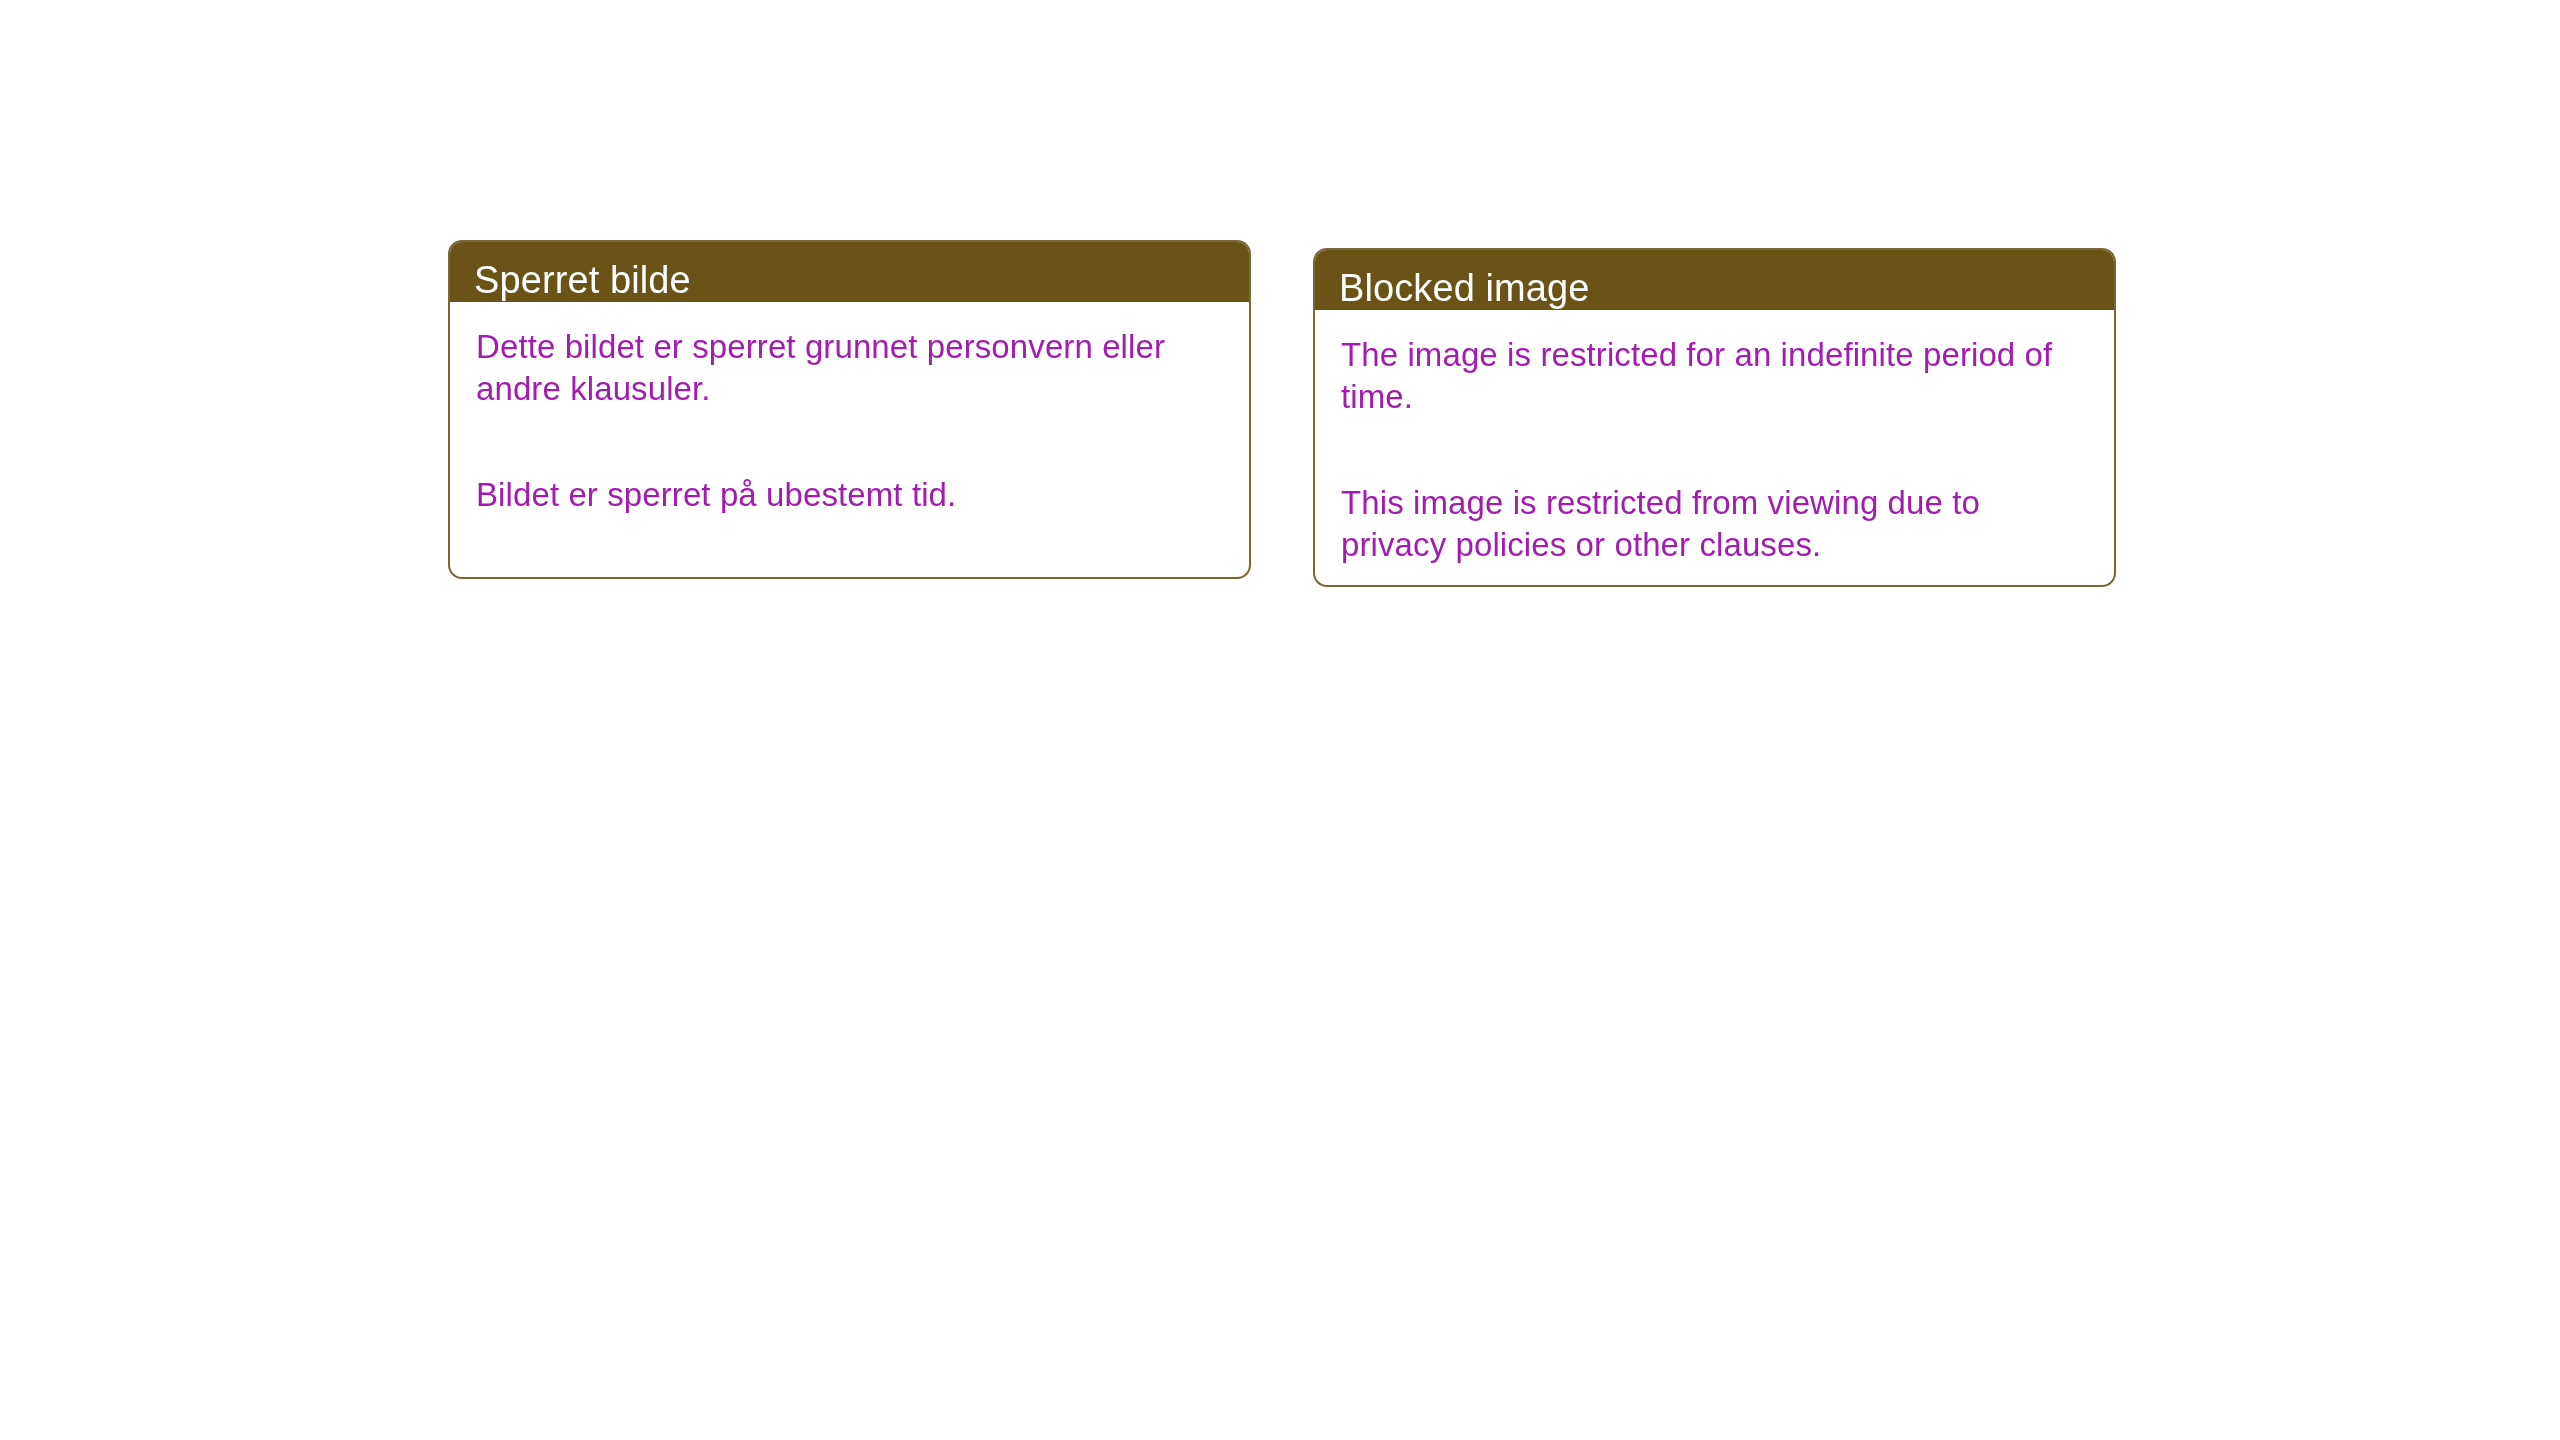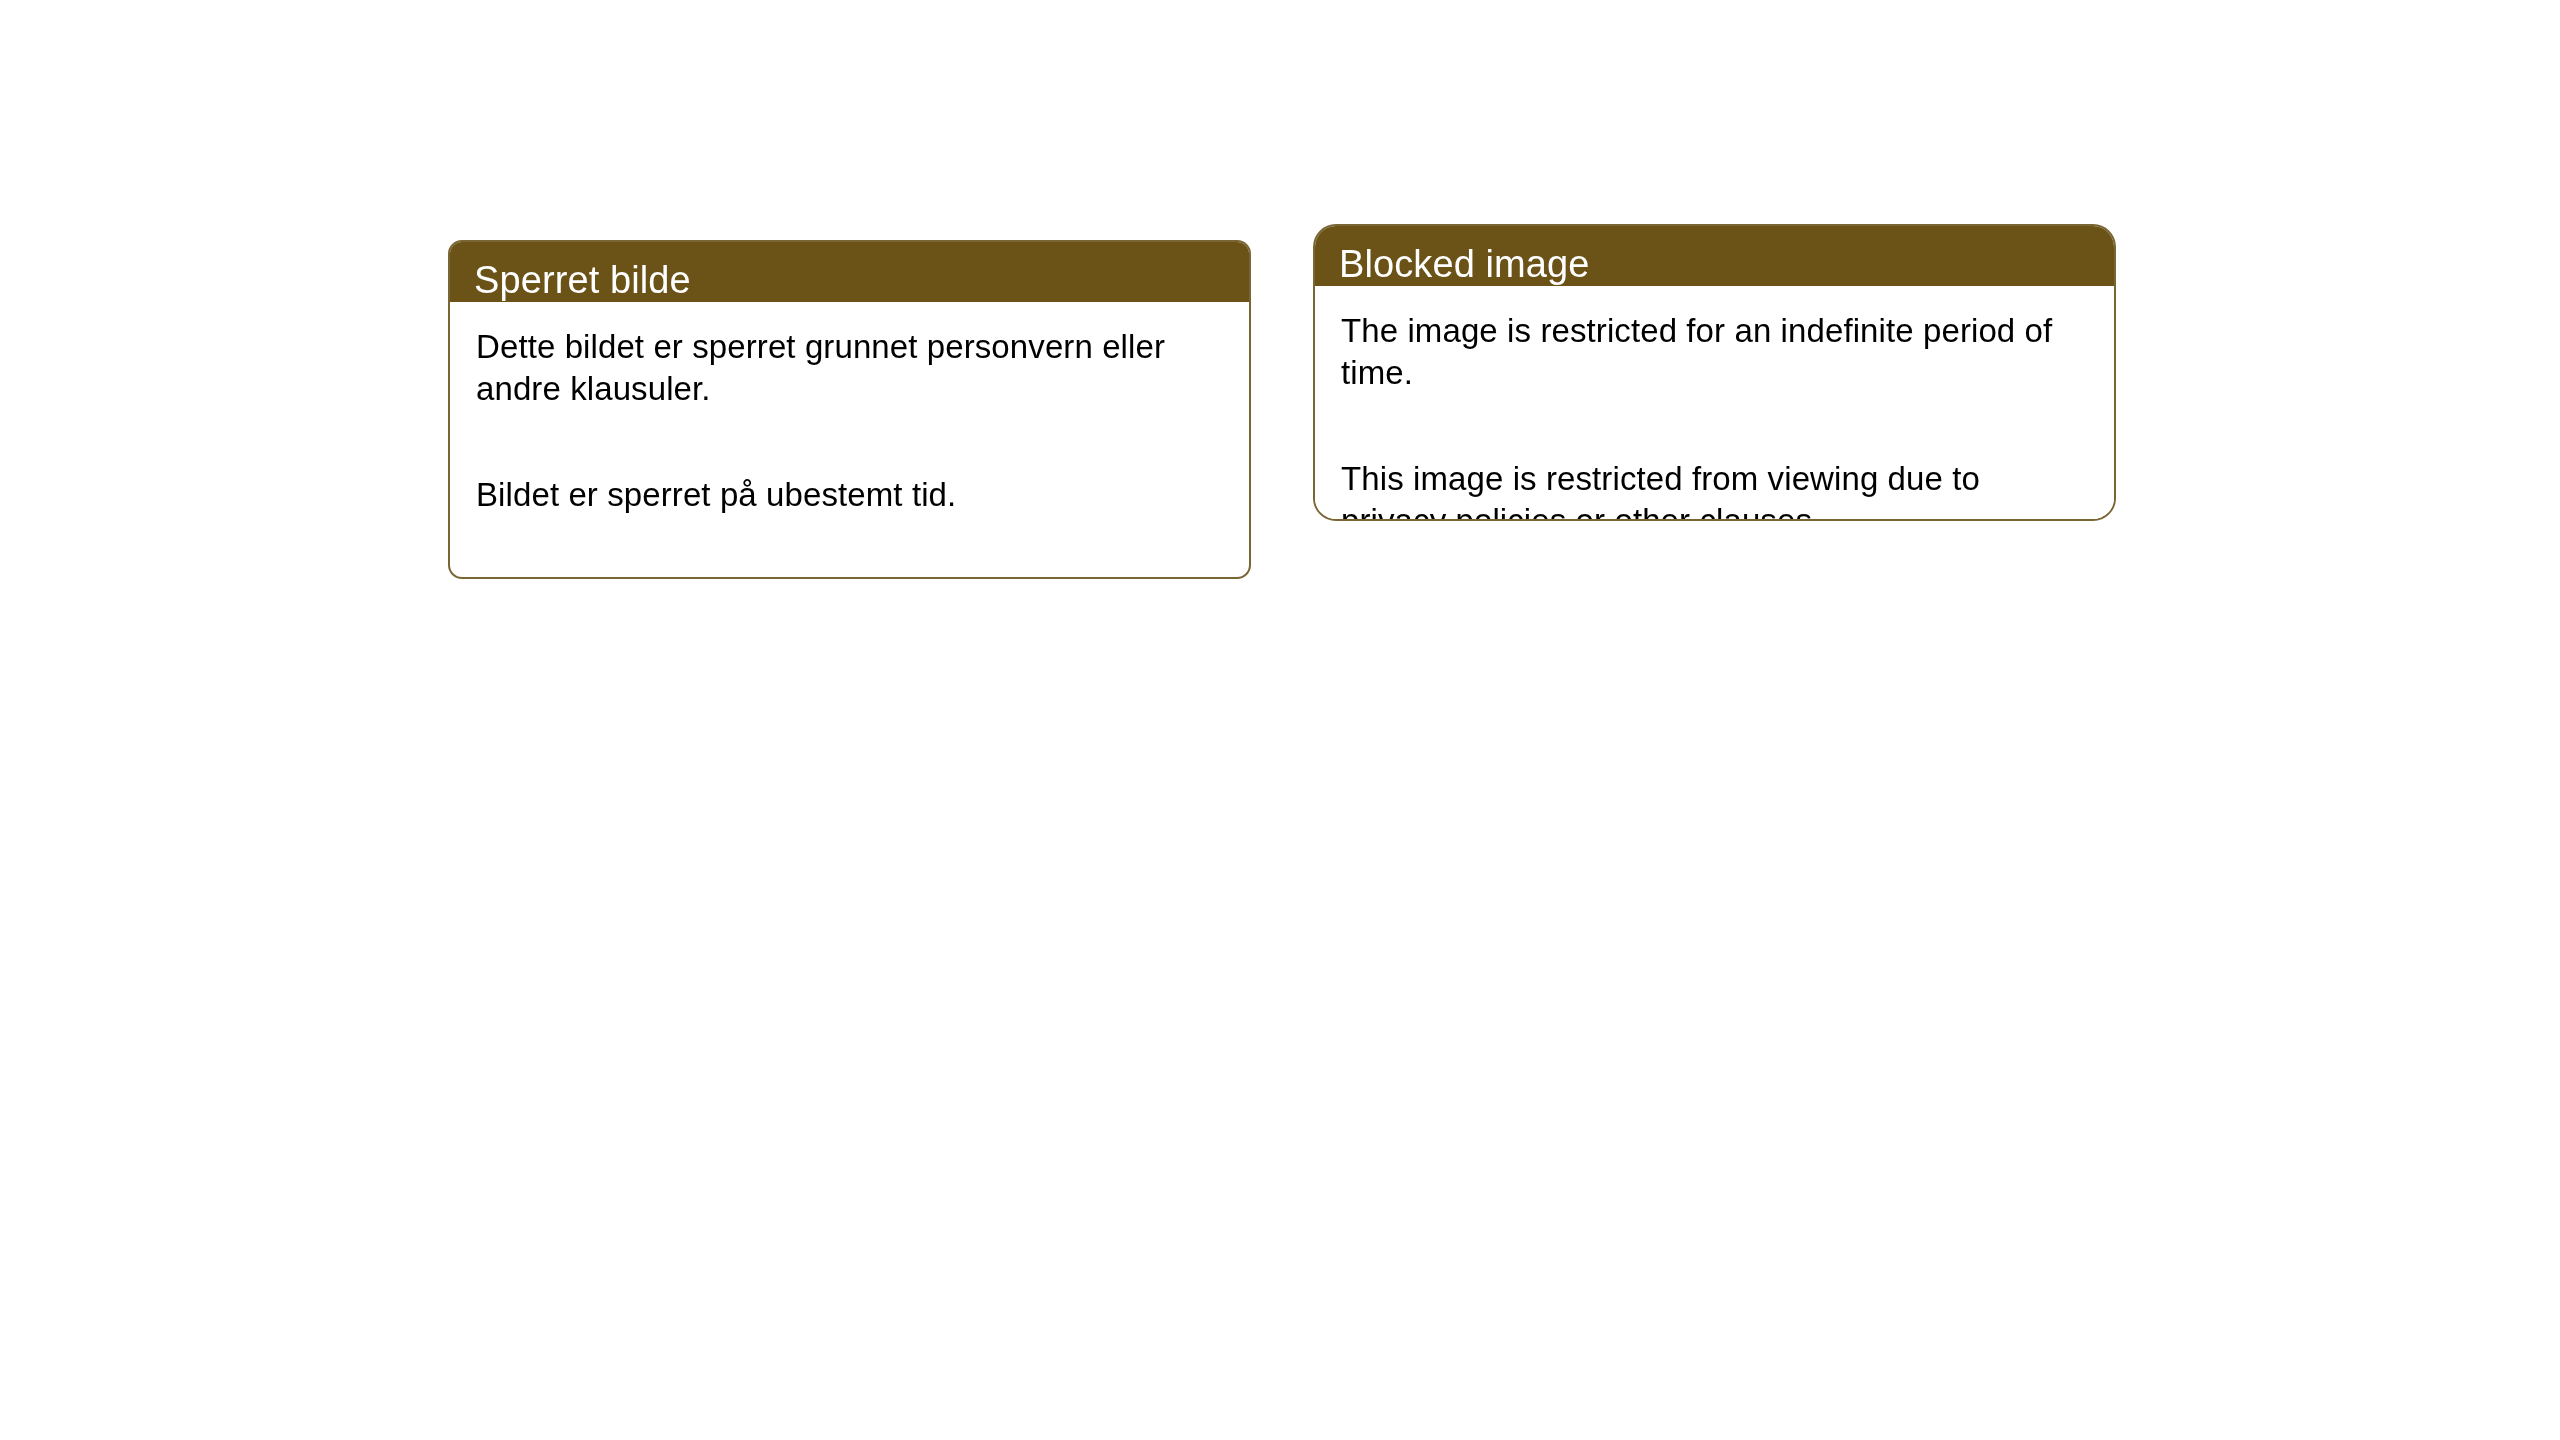"Blocked image" .card-en { border-radius: 23px -> none; height: 297px -> 339px; top: 224px -> 248px }
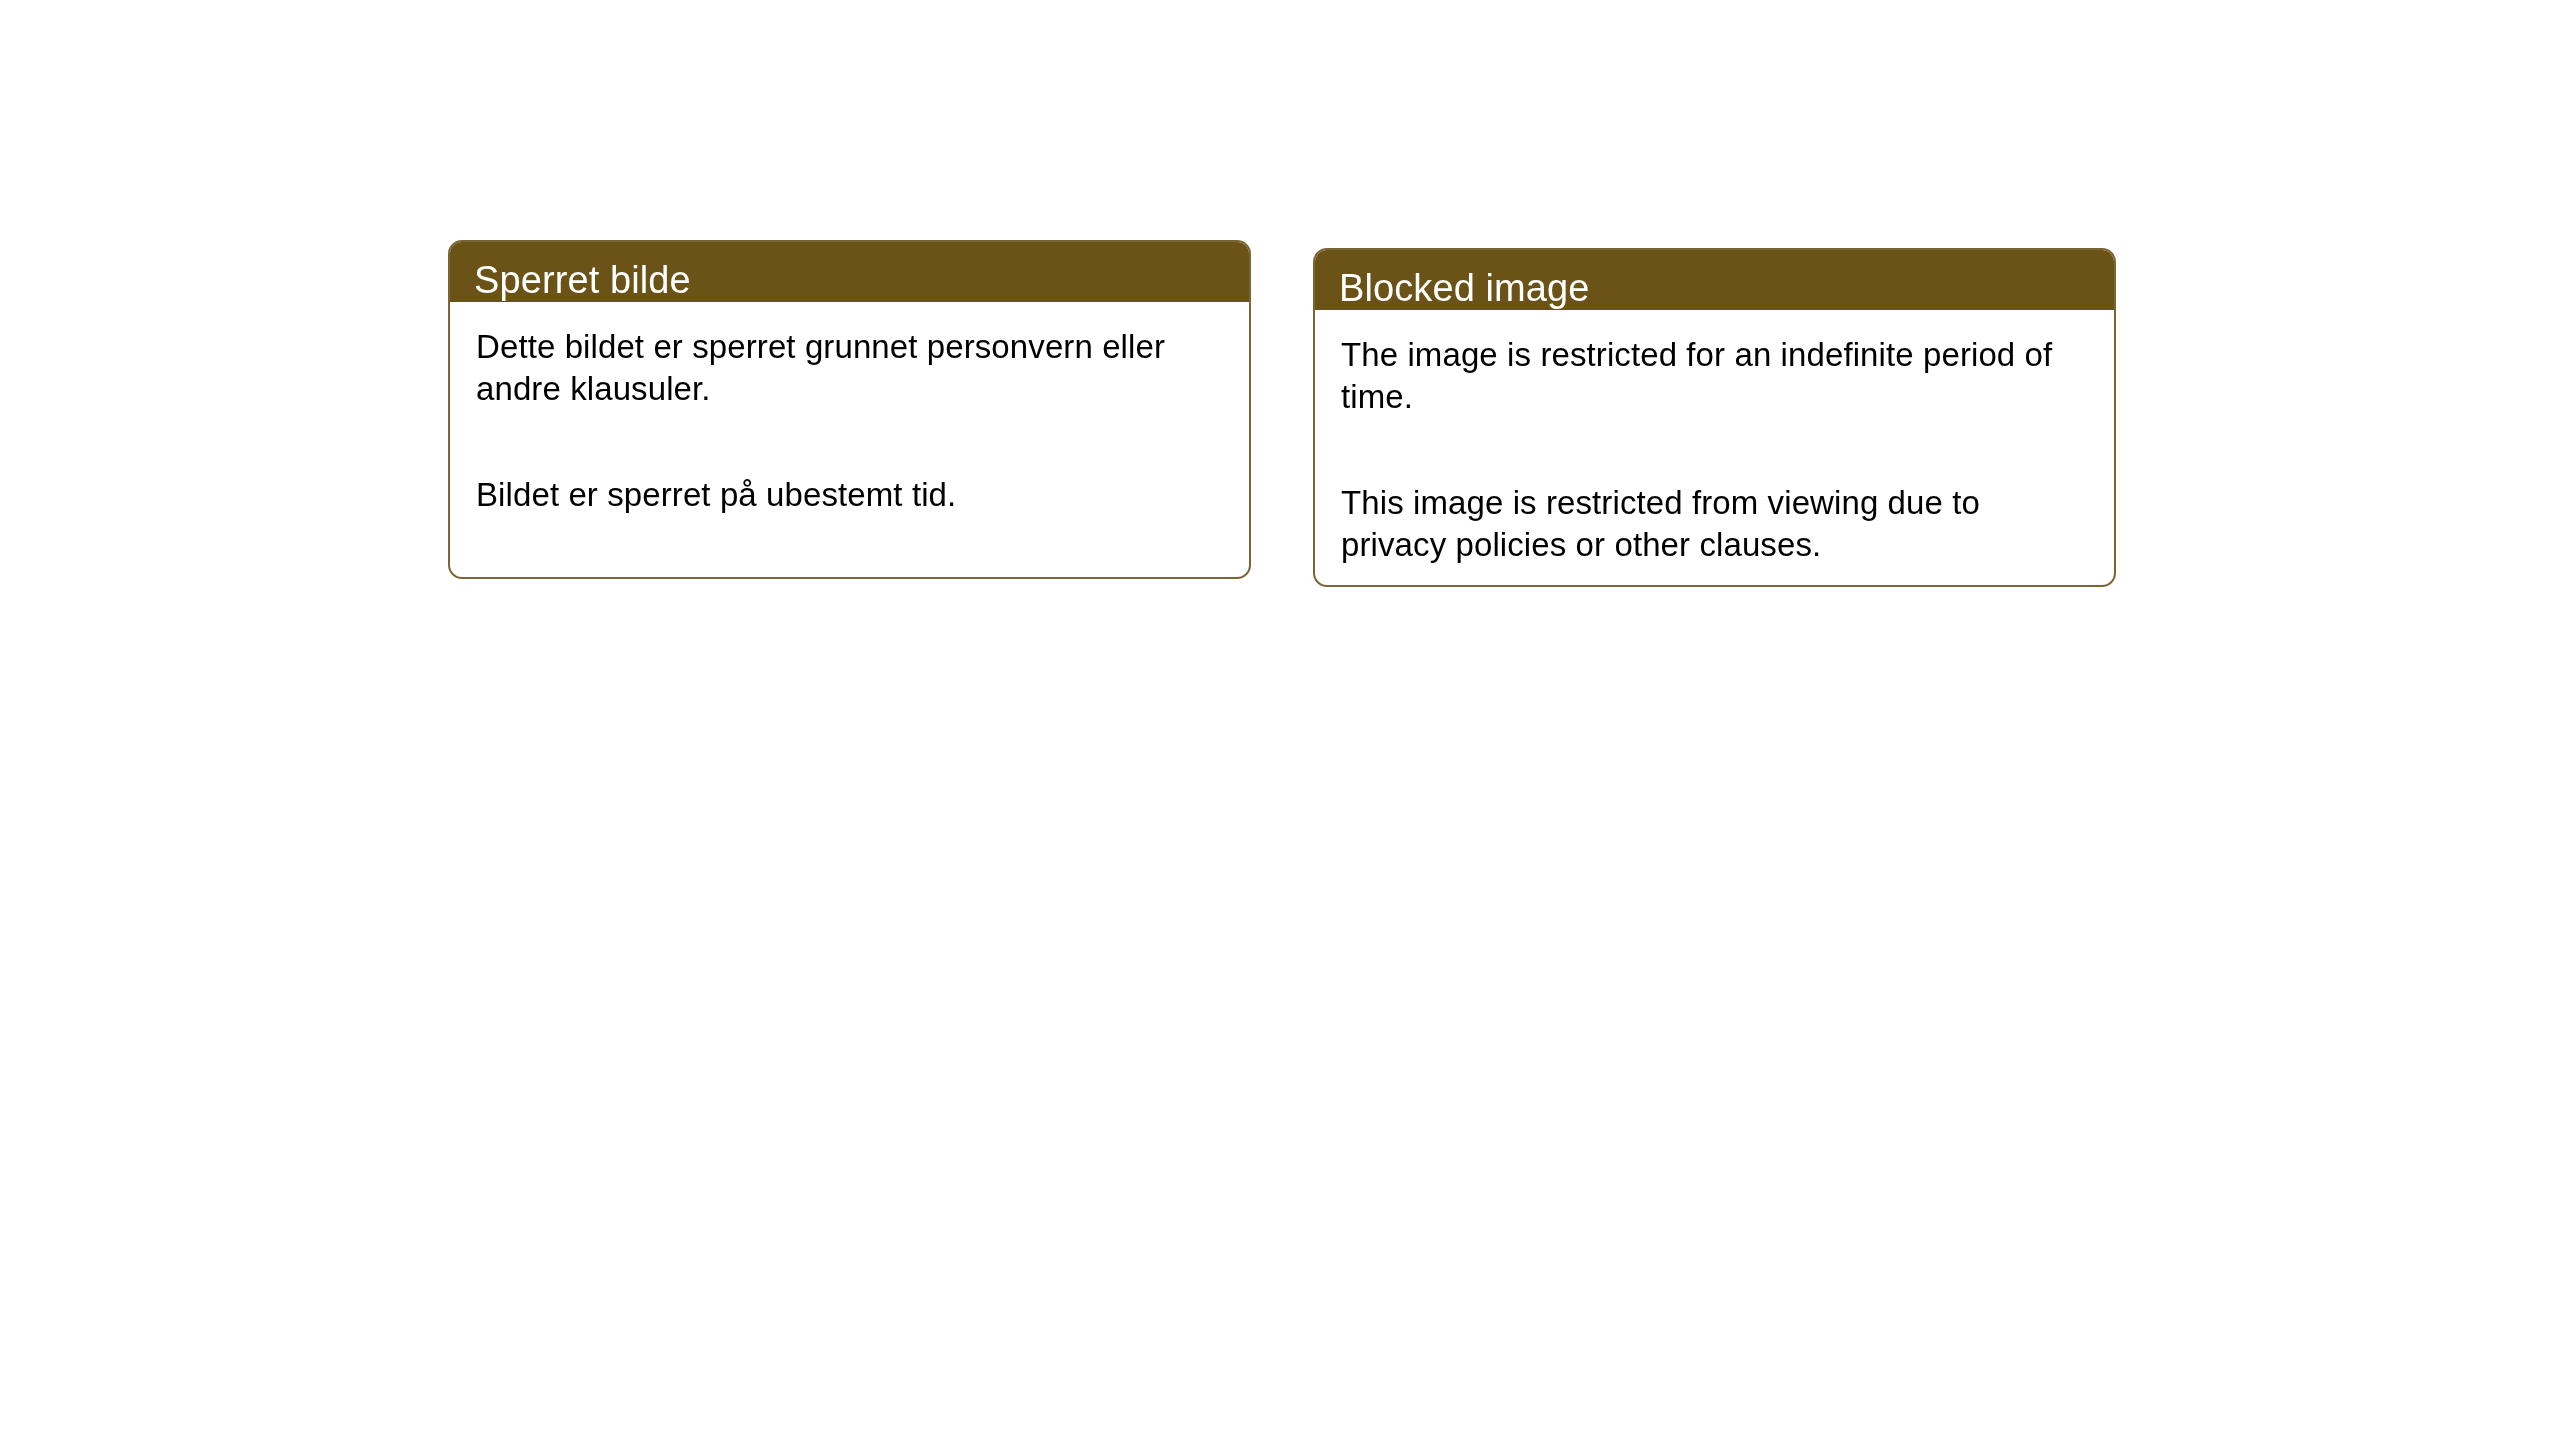"Dette bildet er sperret grunnet" .body-paragraph { color: #000000 -> #a21caf }
